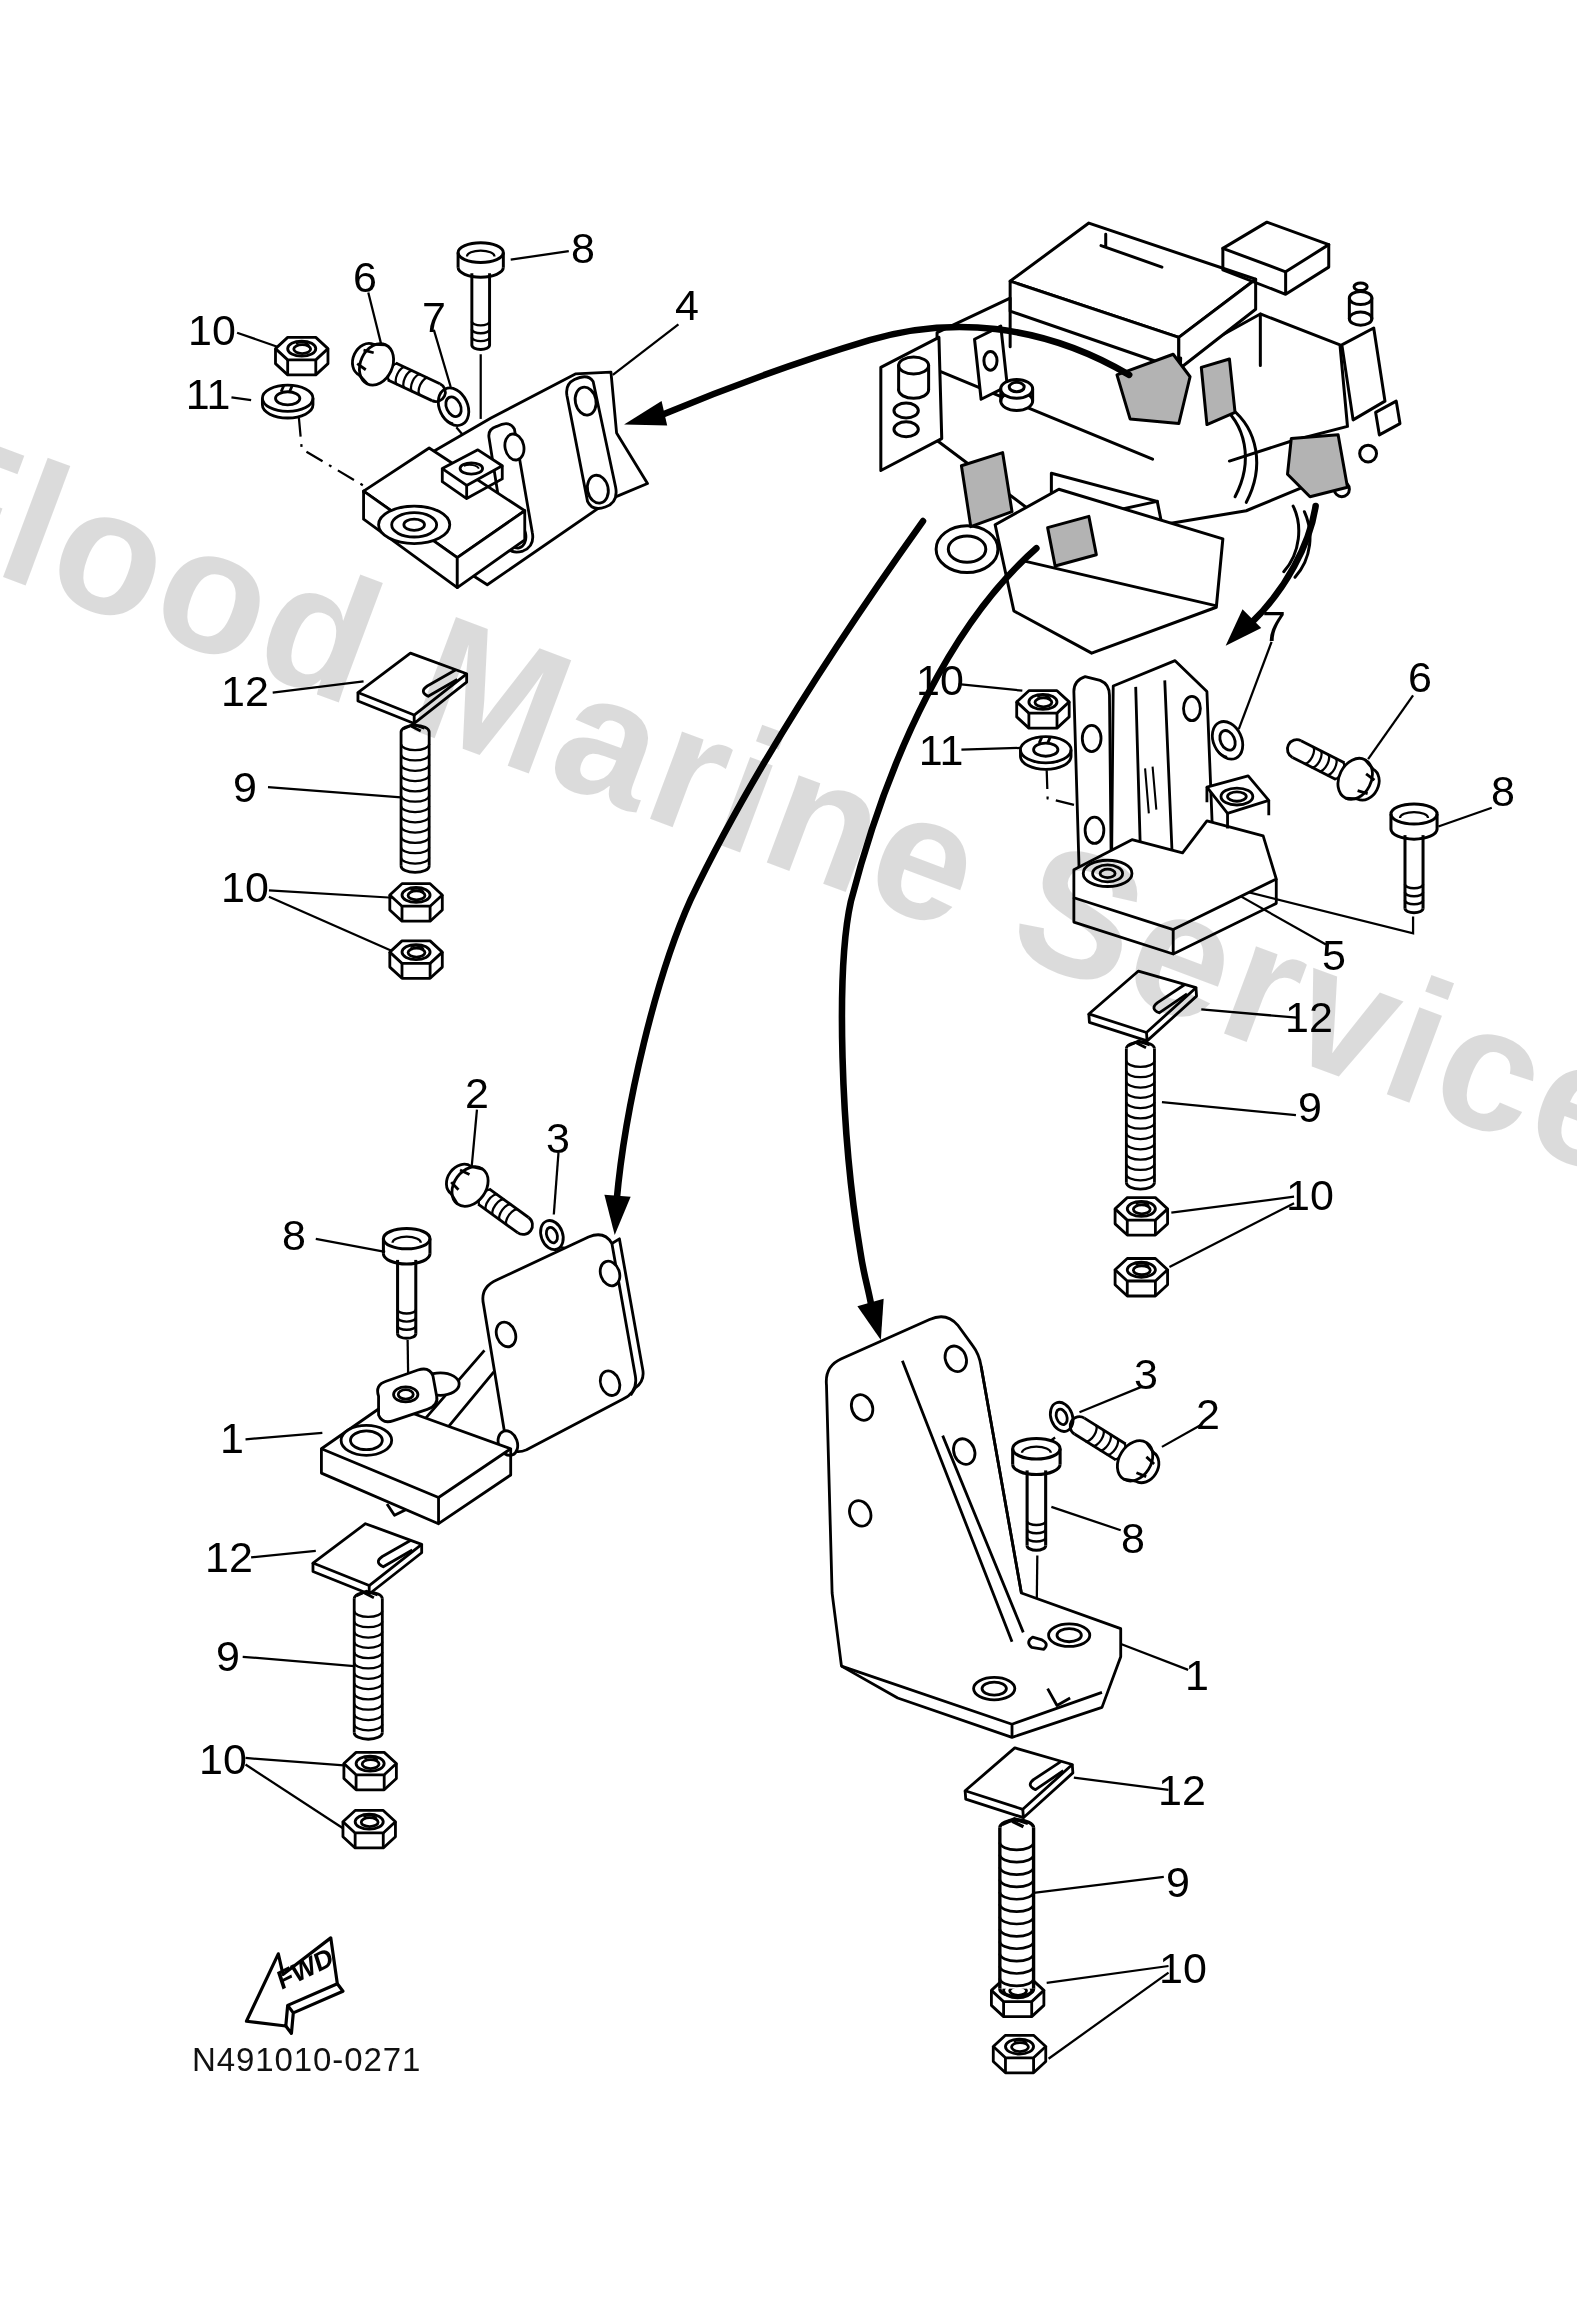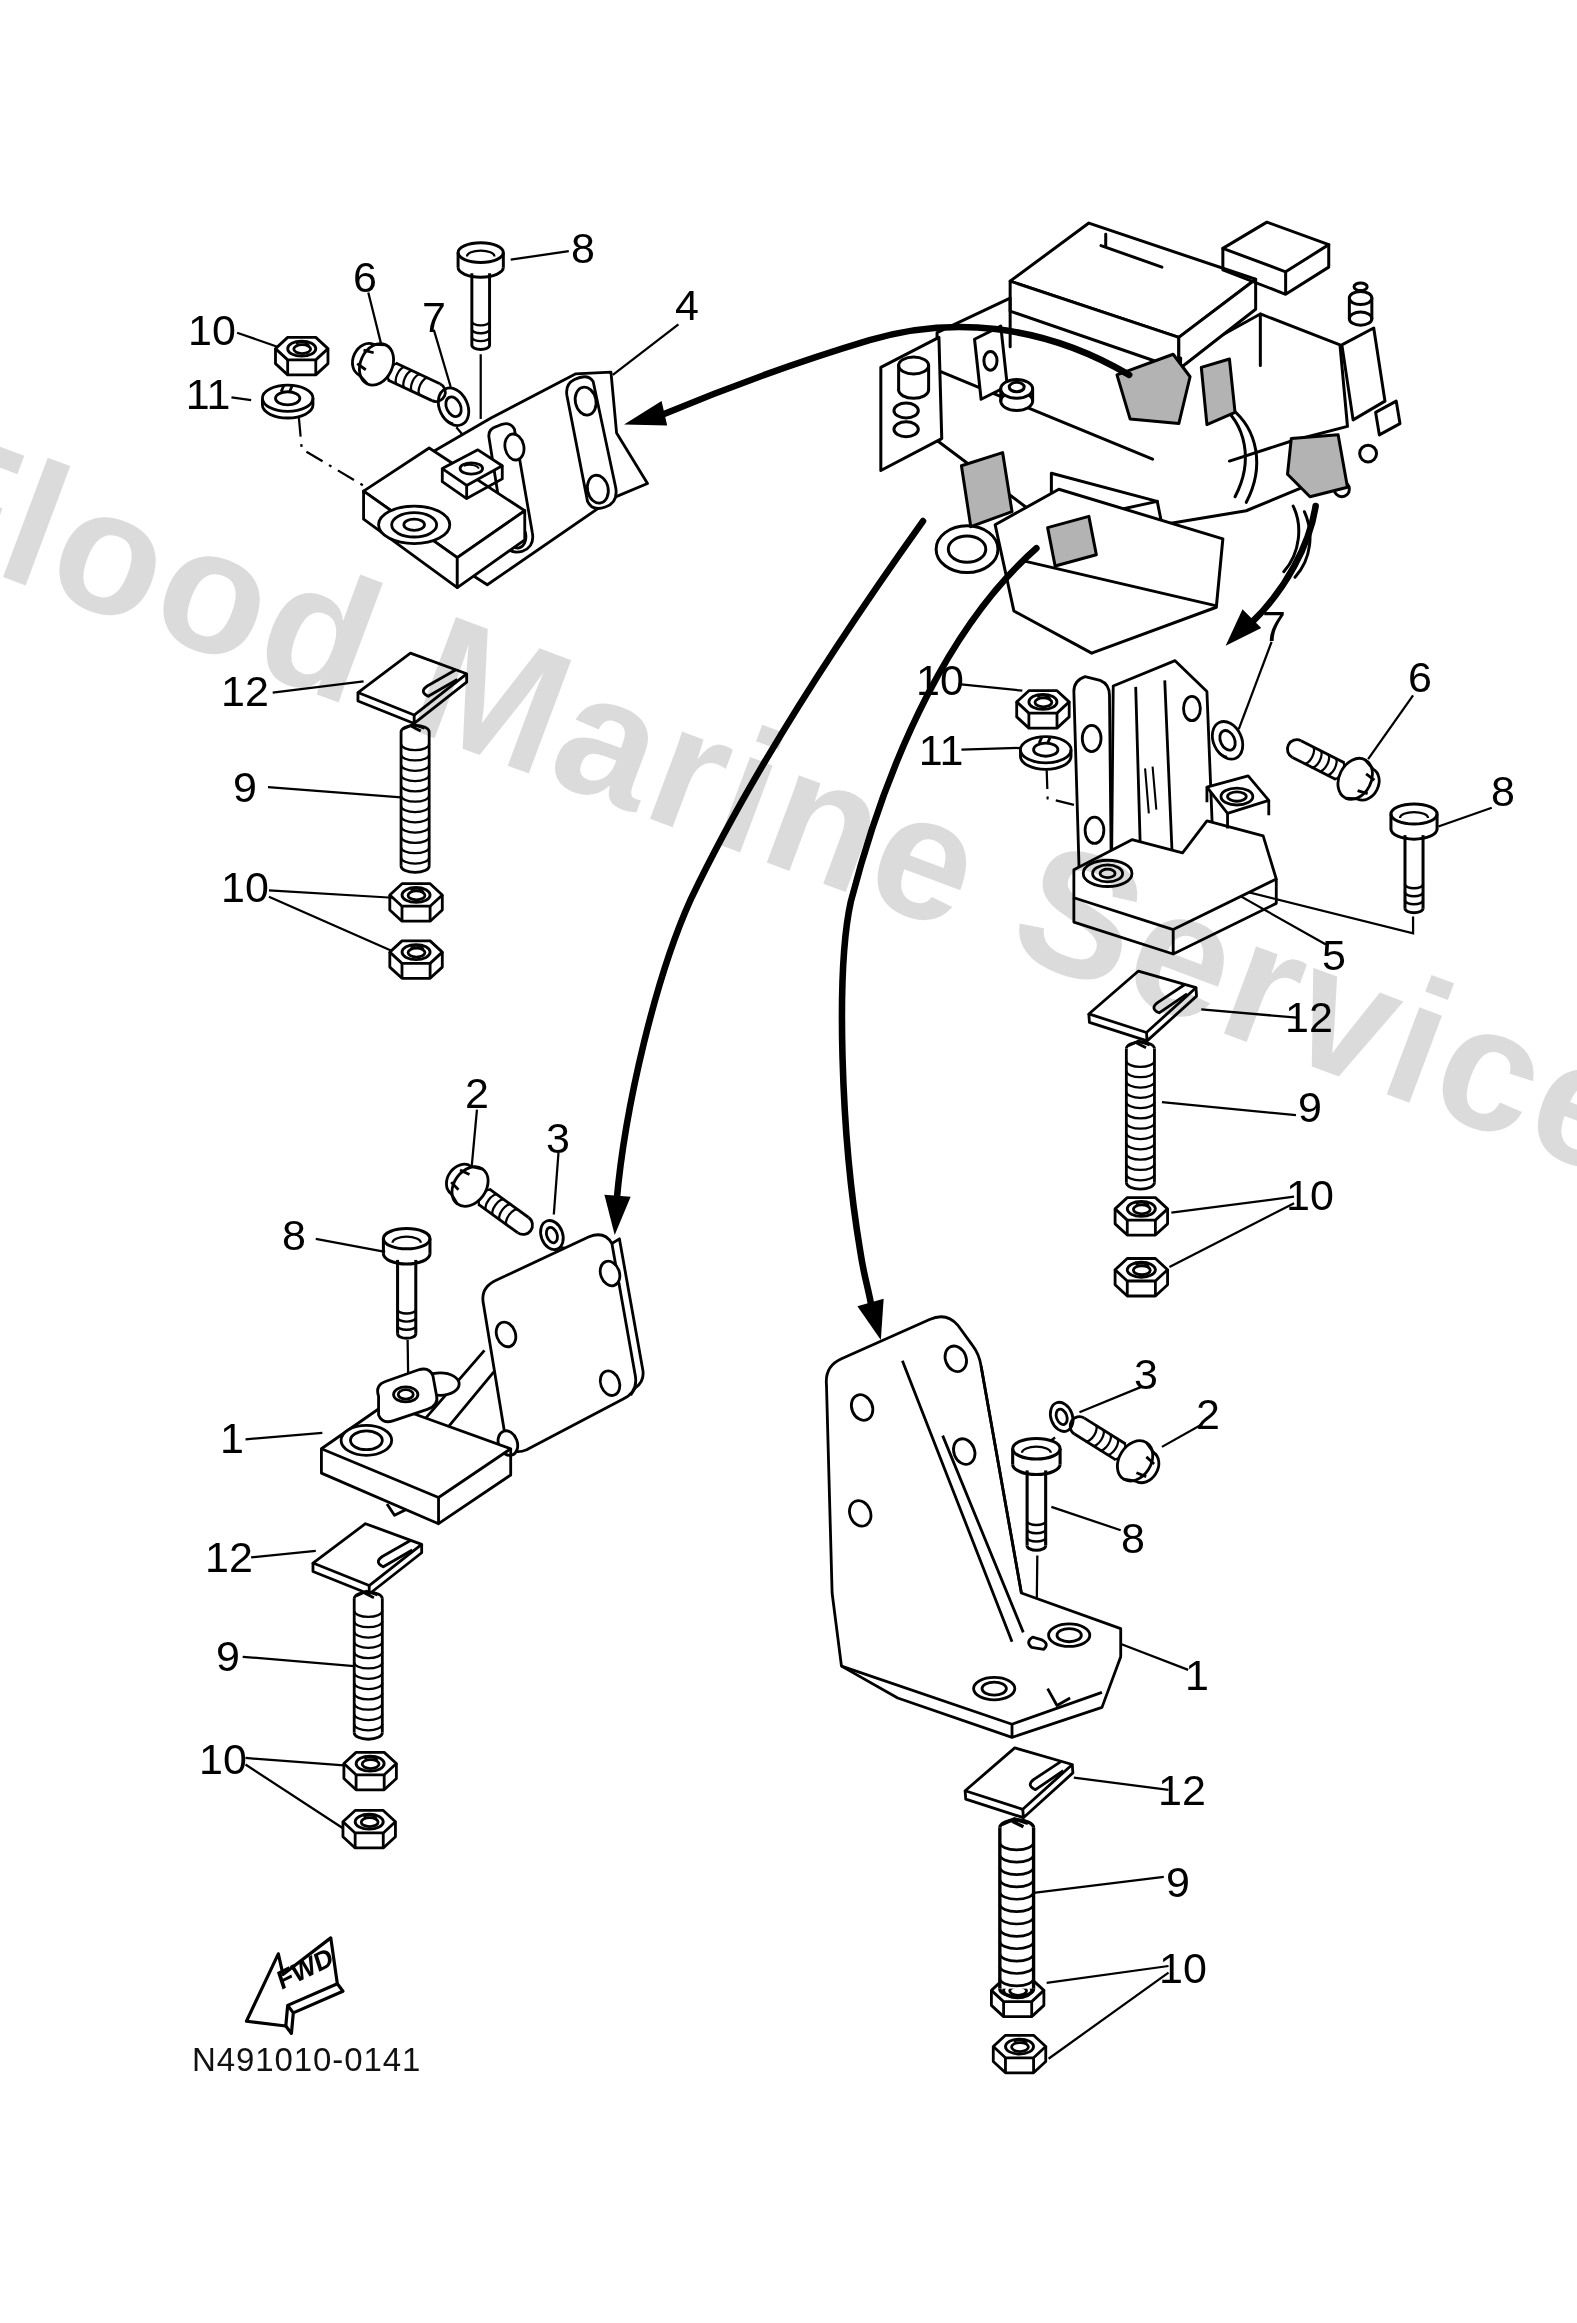"N491010-0141" div.part-code { text: N491010-0141 -> N491010-0271 }
